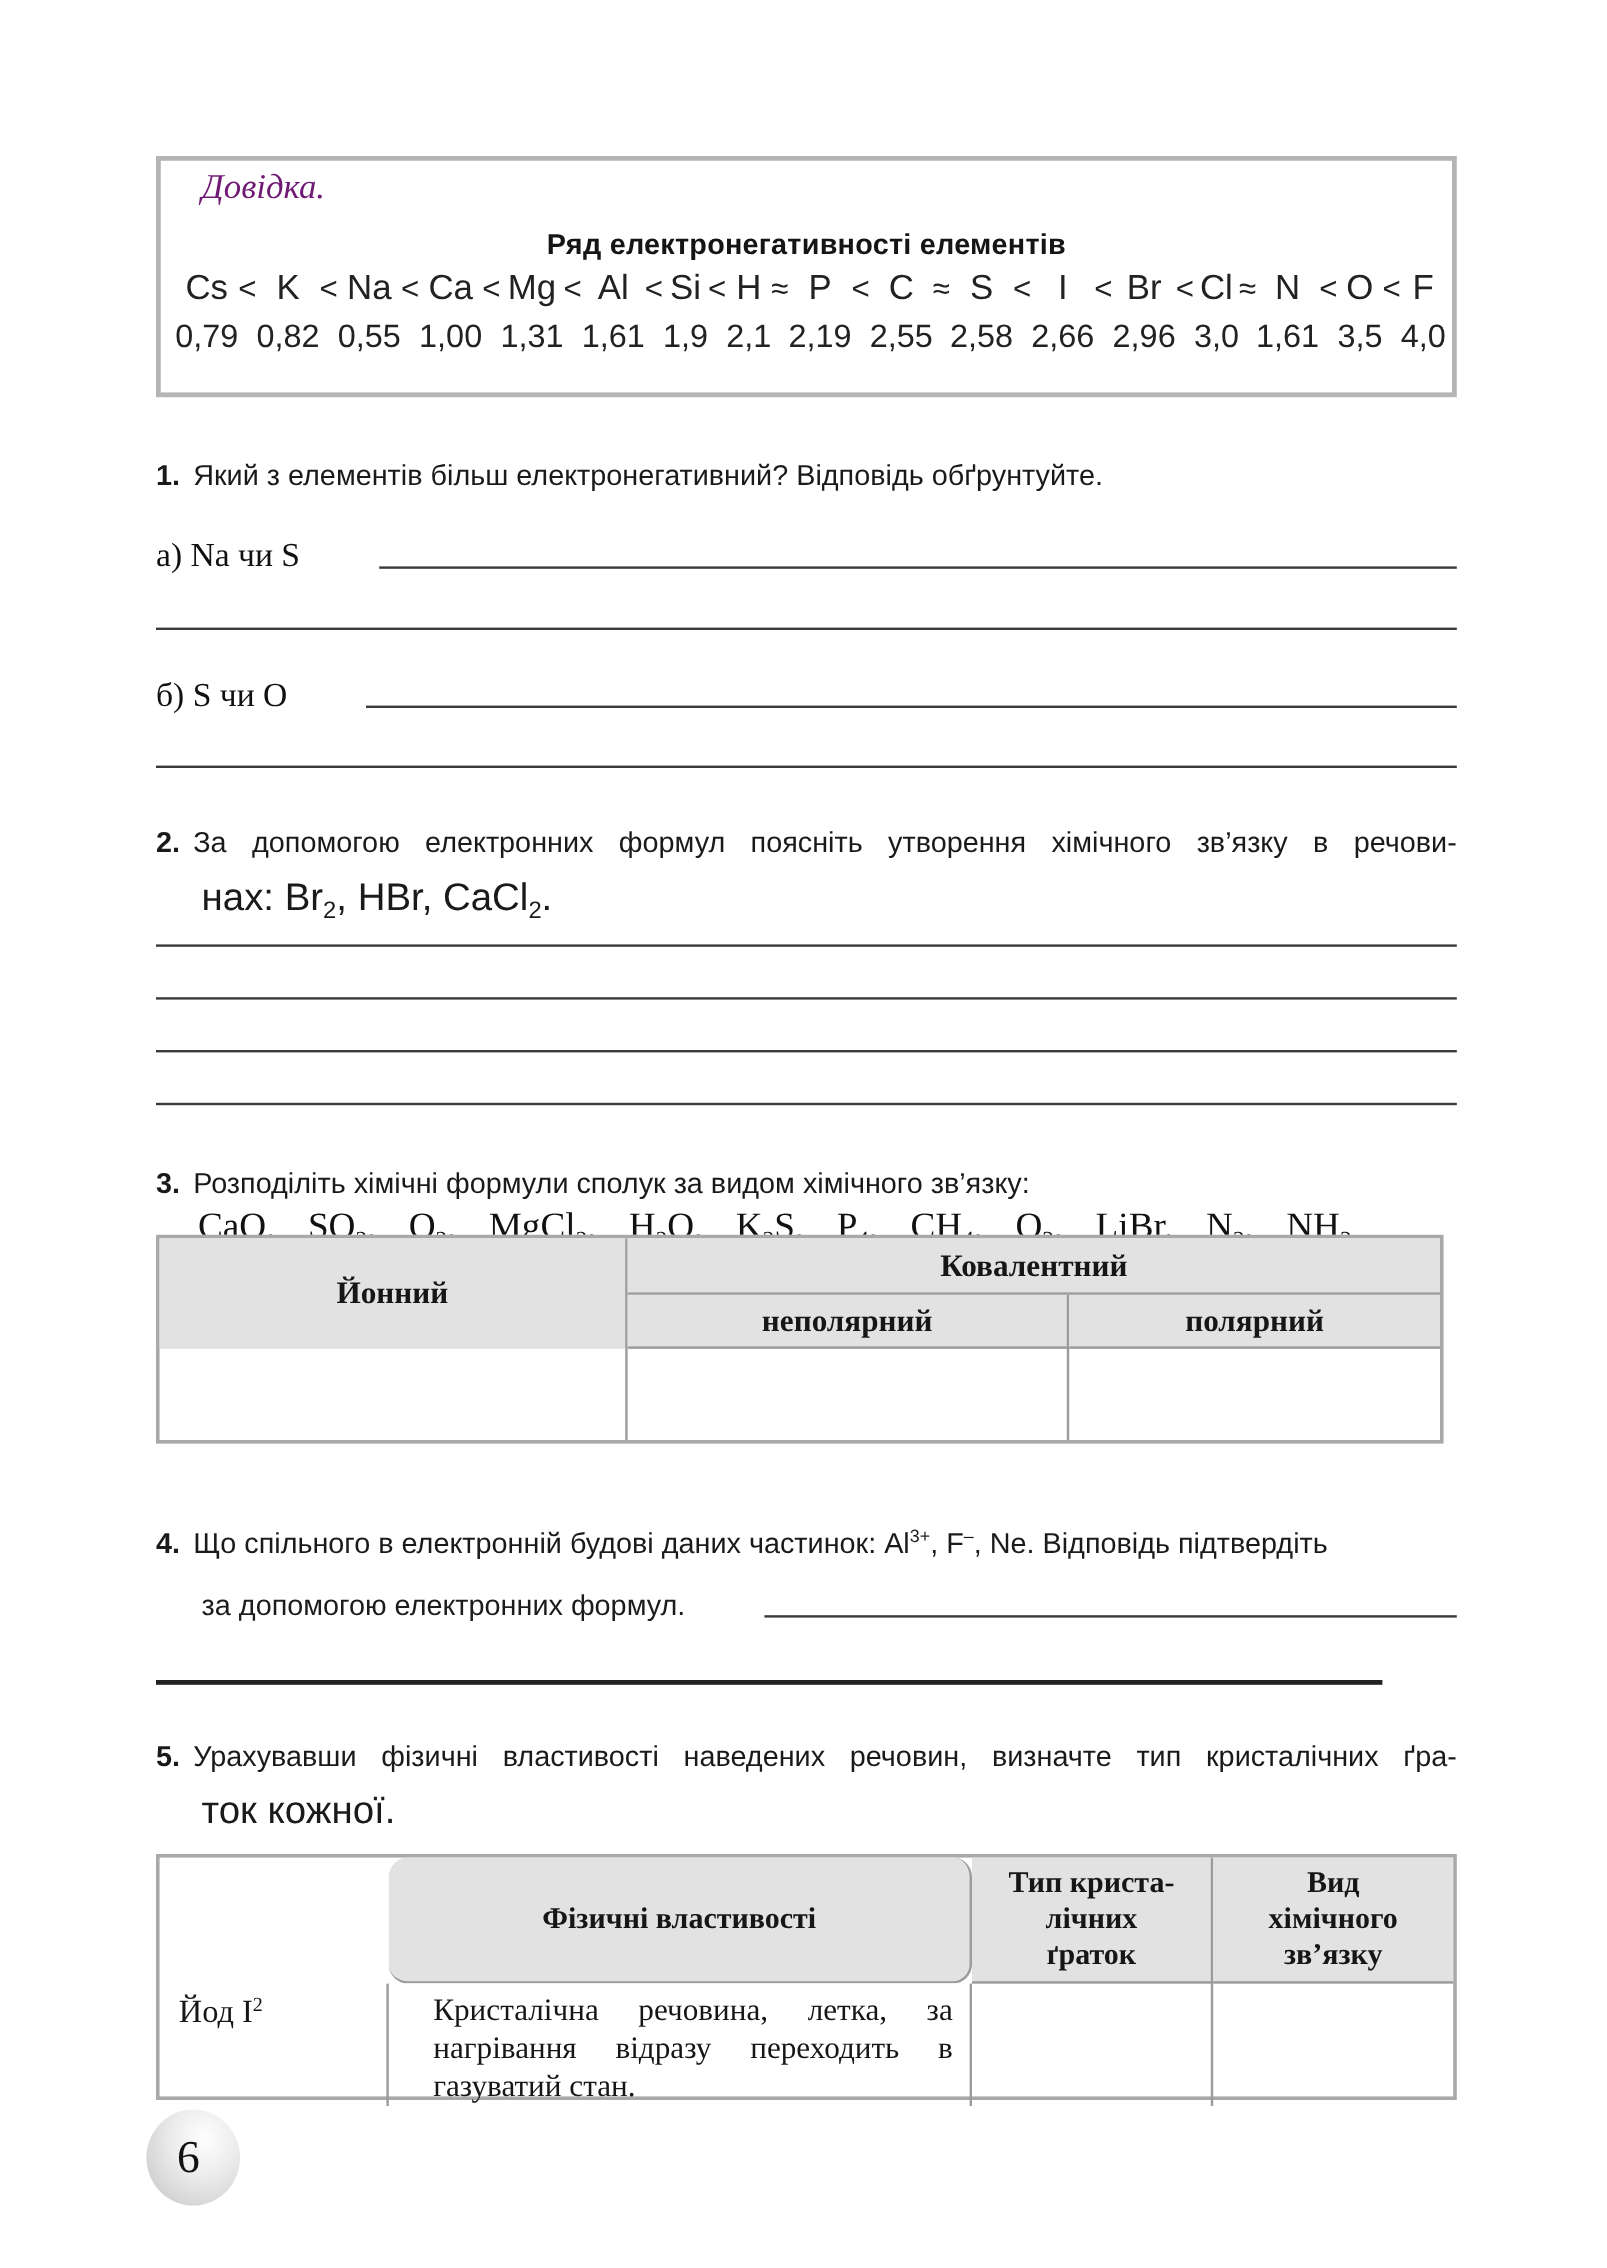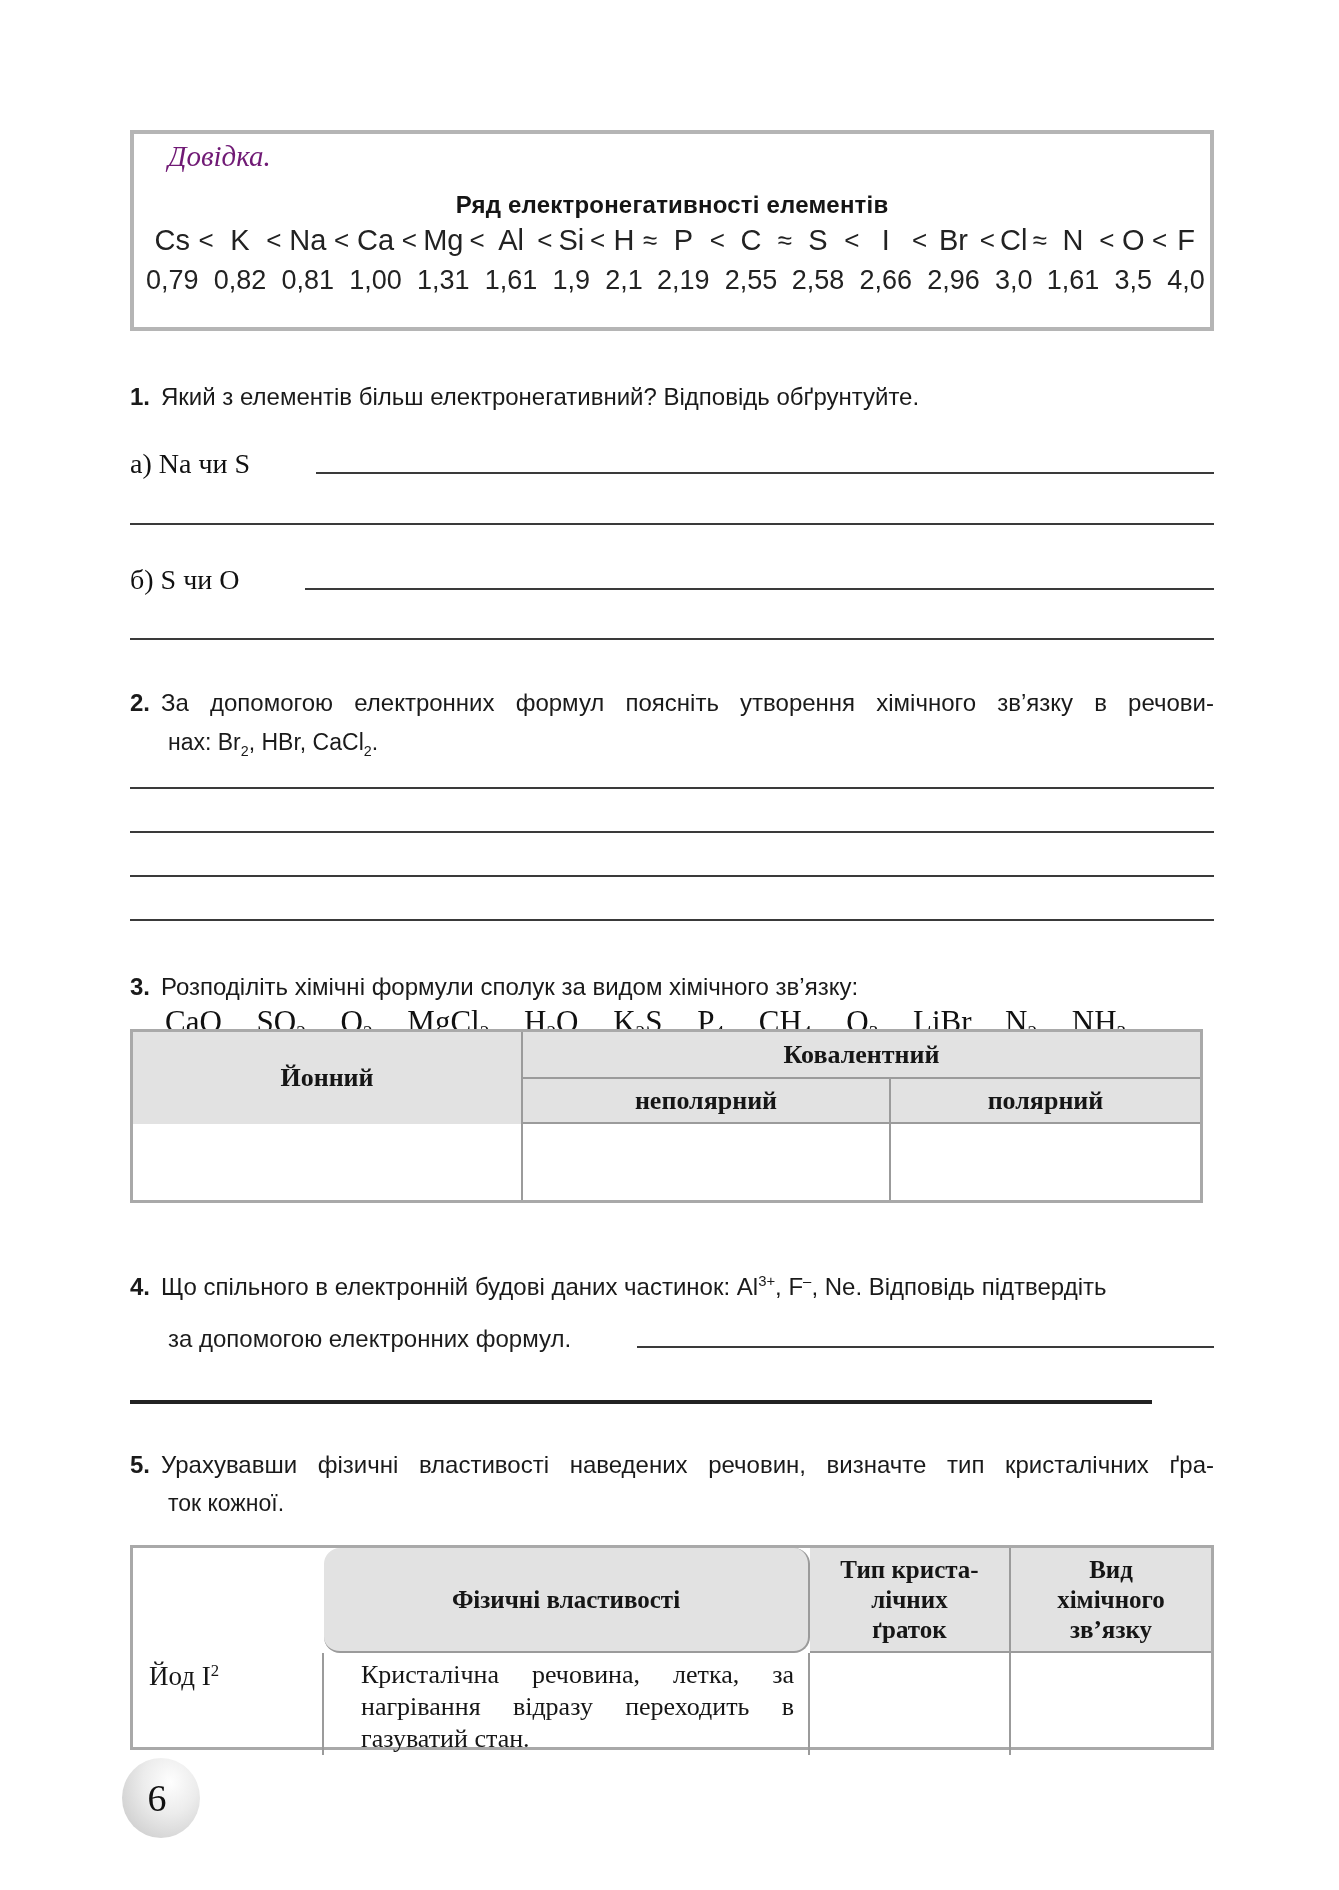"0,81" div.en-val { text: 0,81 -> 0,55 }
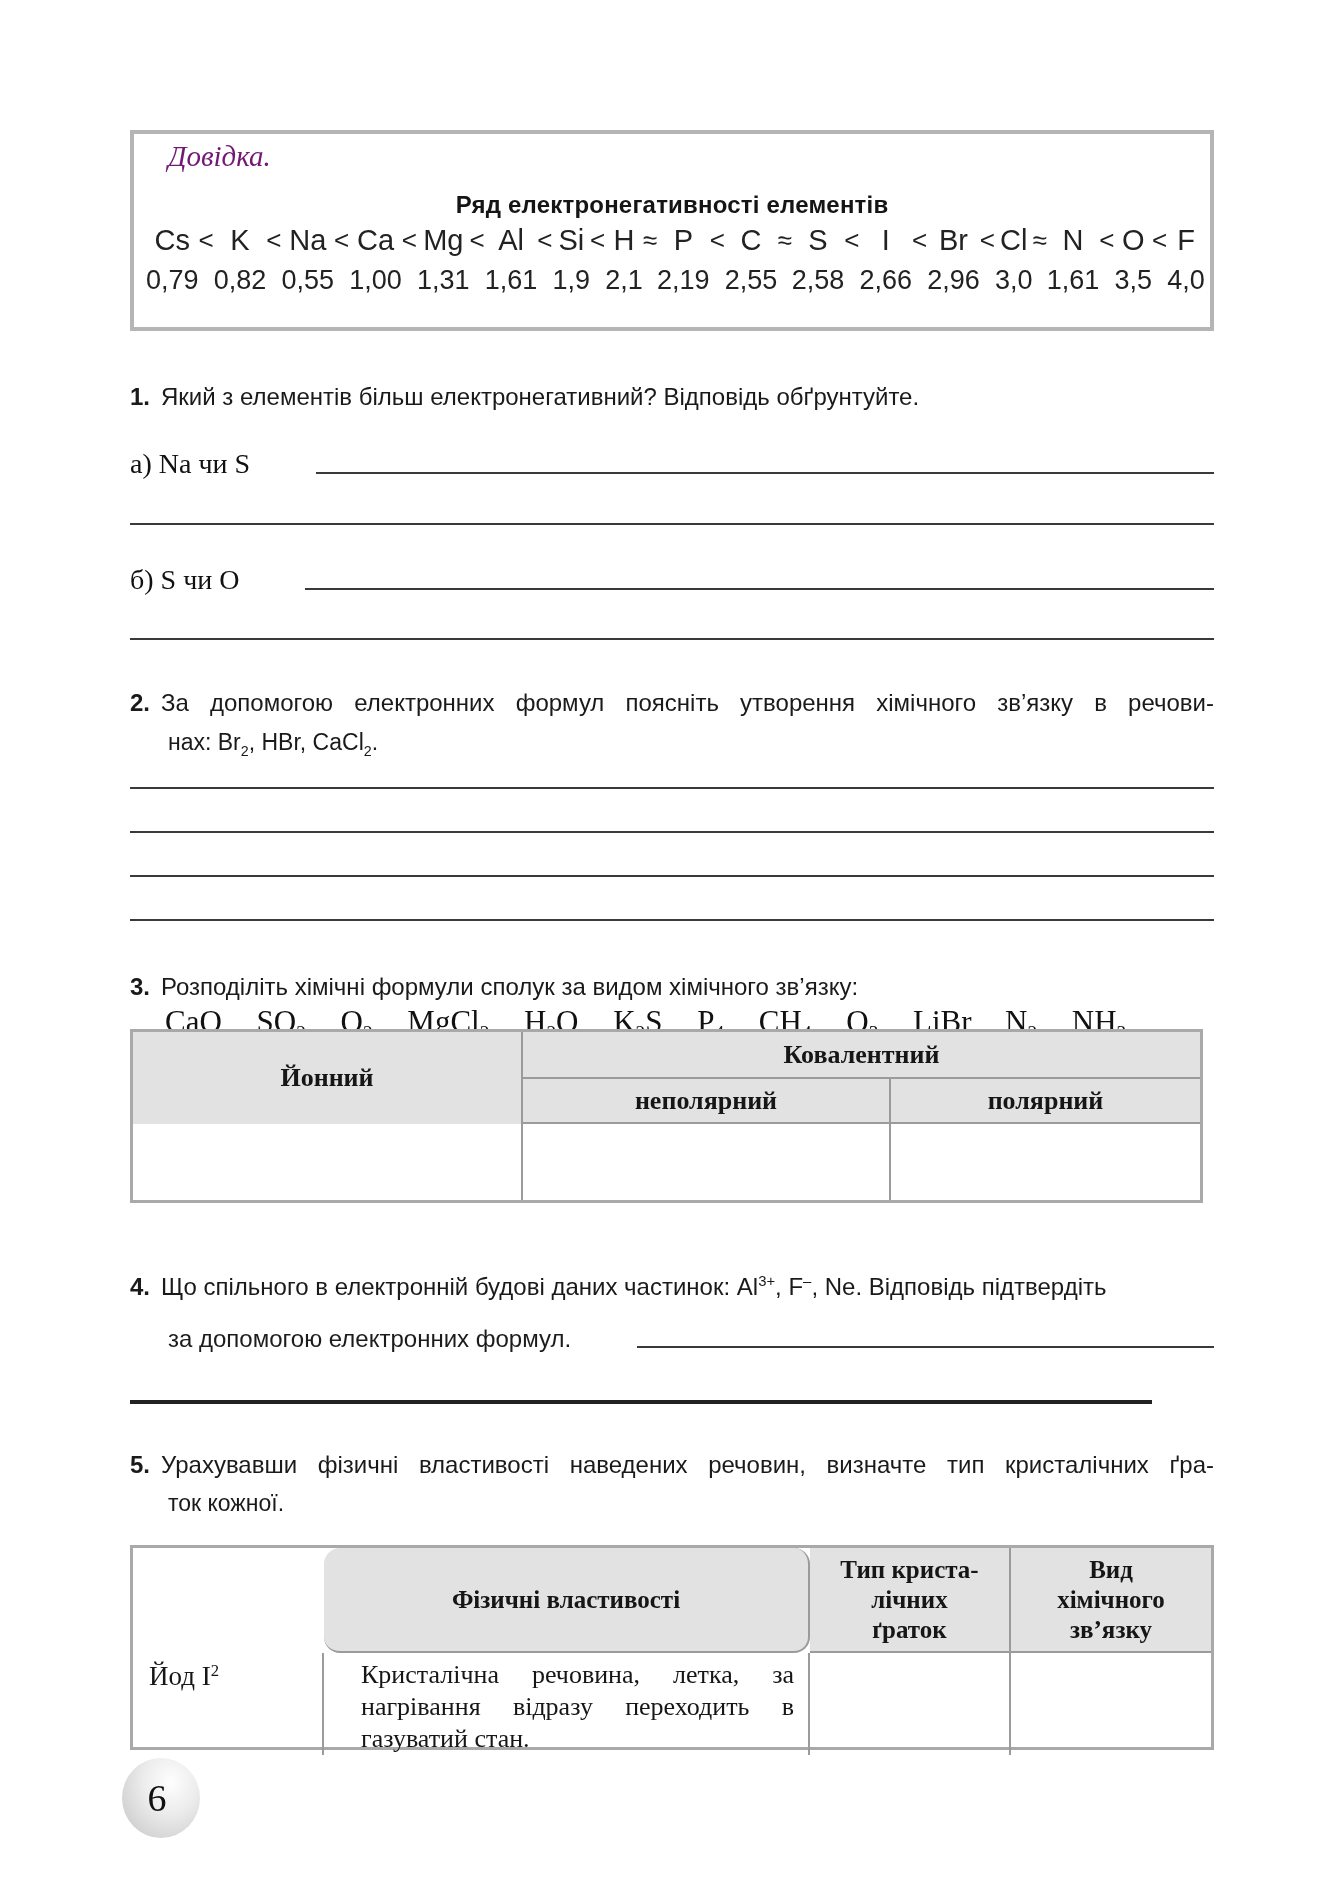"нах: Br2, HBr, CaCl2." .q-cont { font-size: 23px -> 32px; line-height: 32px -> 42px }
